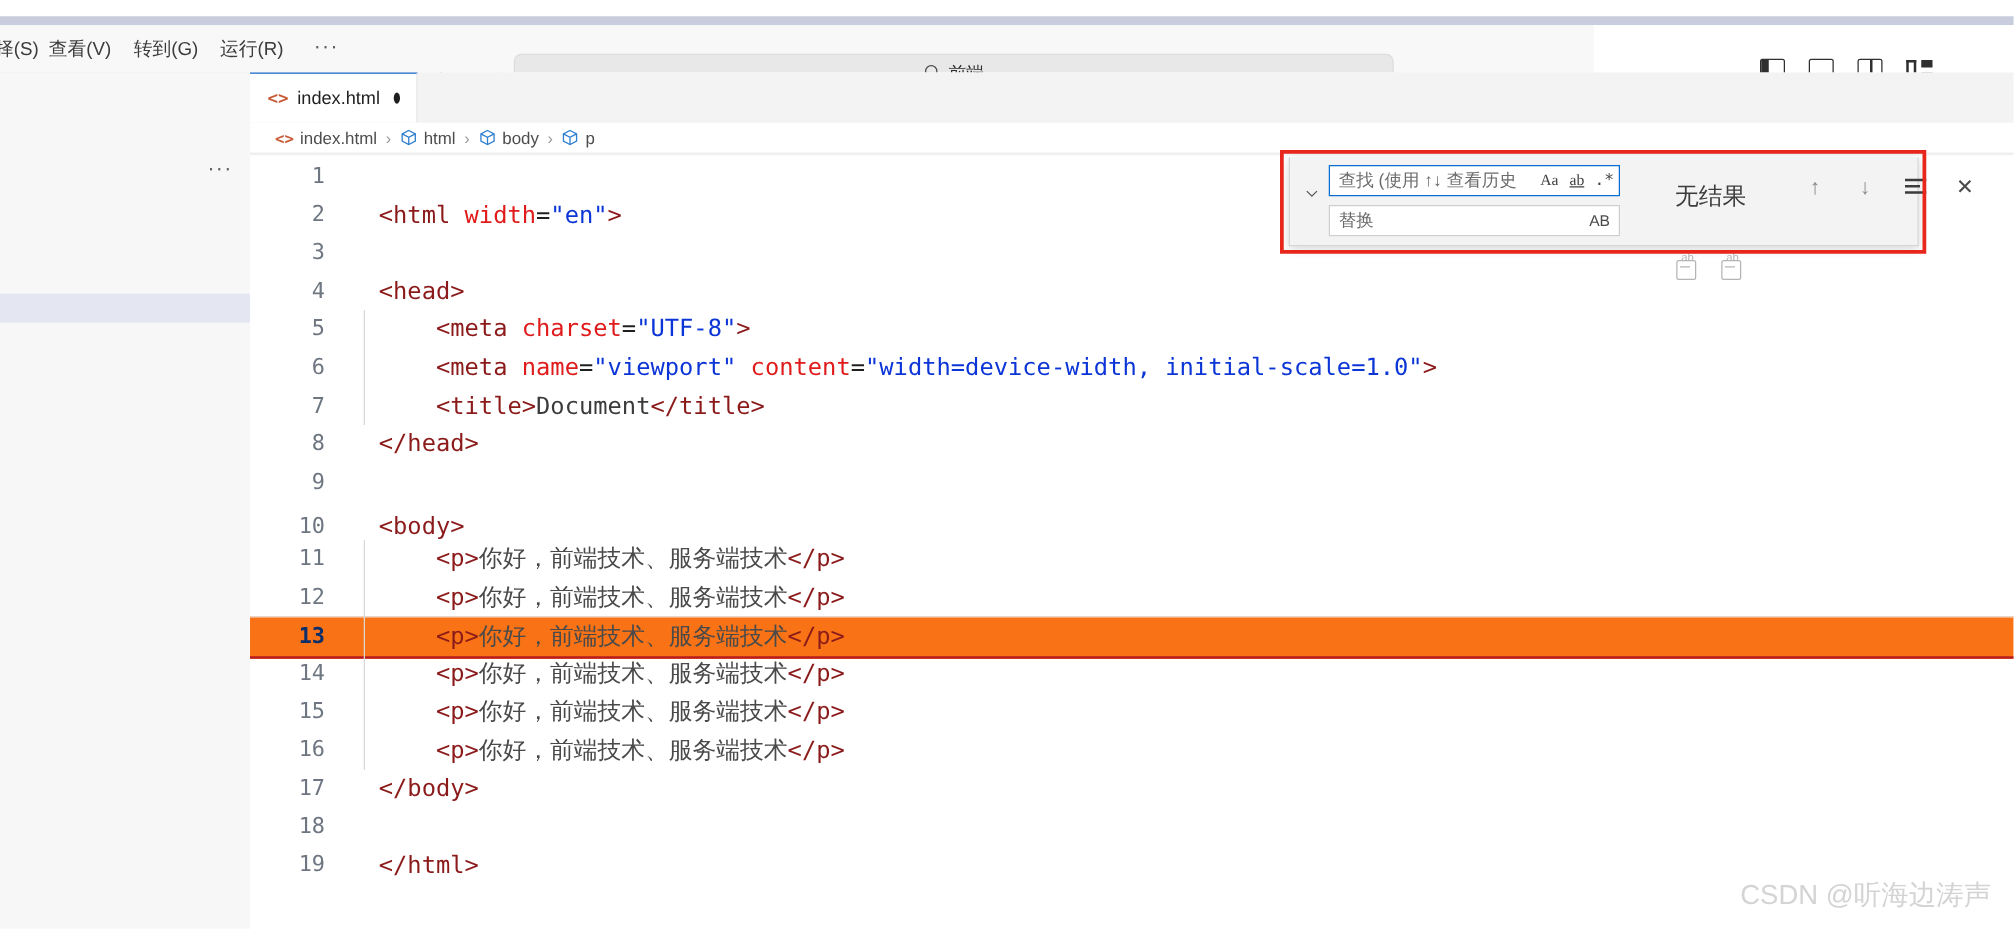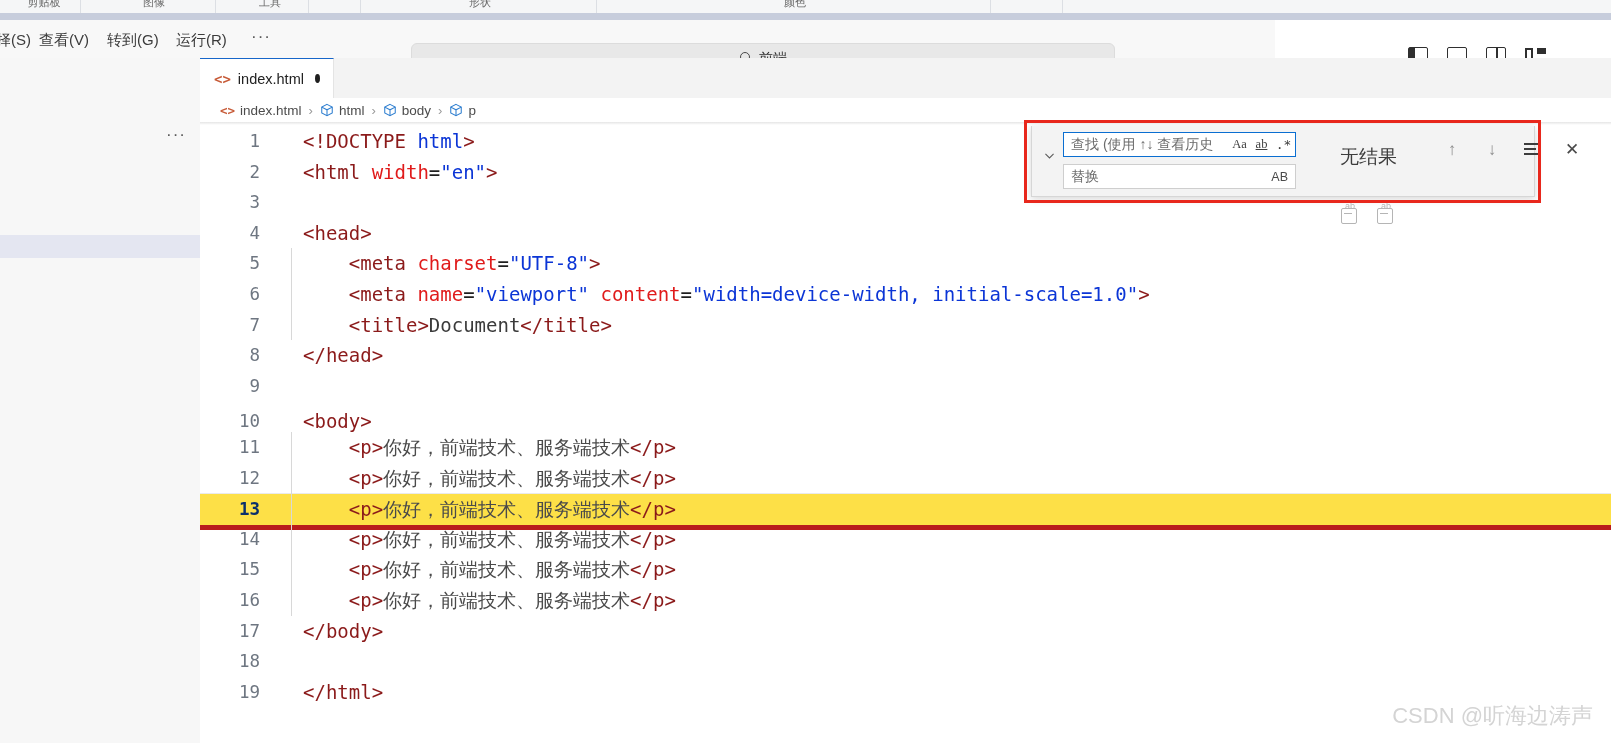"剪贴板" div.ribbon-strip { html: <div> <div></div> <div></div> <div></div> <div></div> <div></div> <div></div> <div></div> <div>剪贴板</div> <div>图像</div> <div>工具</div> <div>形状</div> <div>颜色</div> </div> -> none }
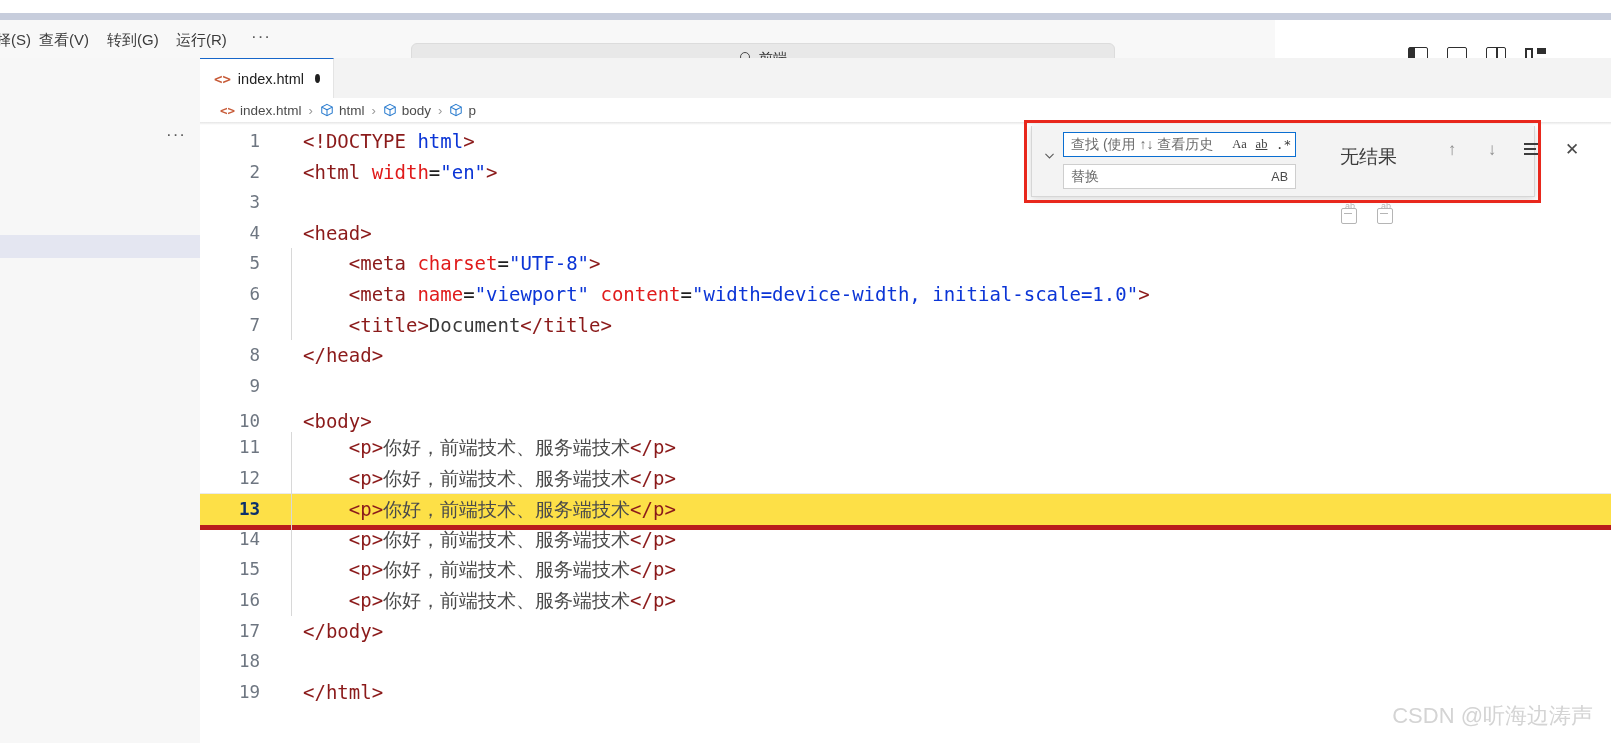"<!DOCTYPE html>" span.ltext { html: <span><span>&lt;!DOCTYPE </span><span>html</span><span>&gt;</span></span> -> none }
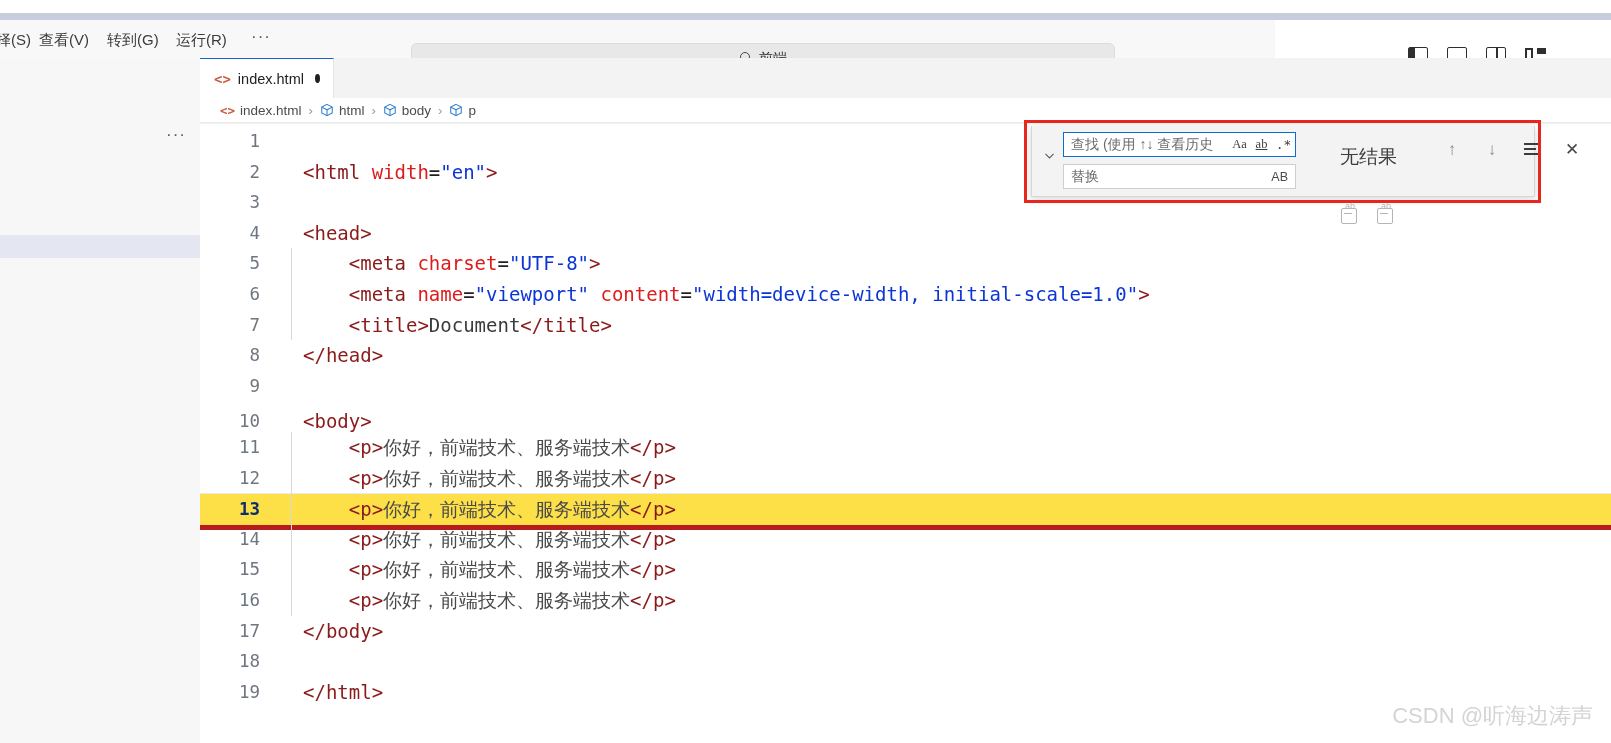"13" .line.current { background: #fde047 -> #f97316; border-bottom: 5px solid #b91c1c -> 2px solid #b91c1c }
